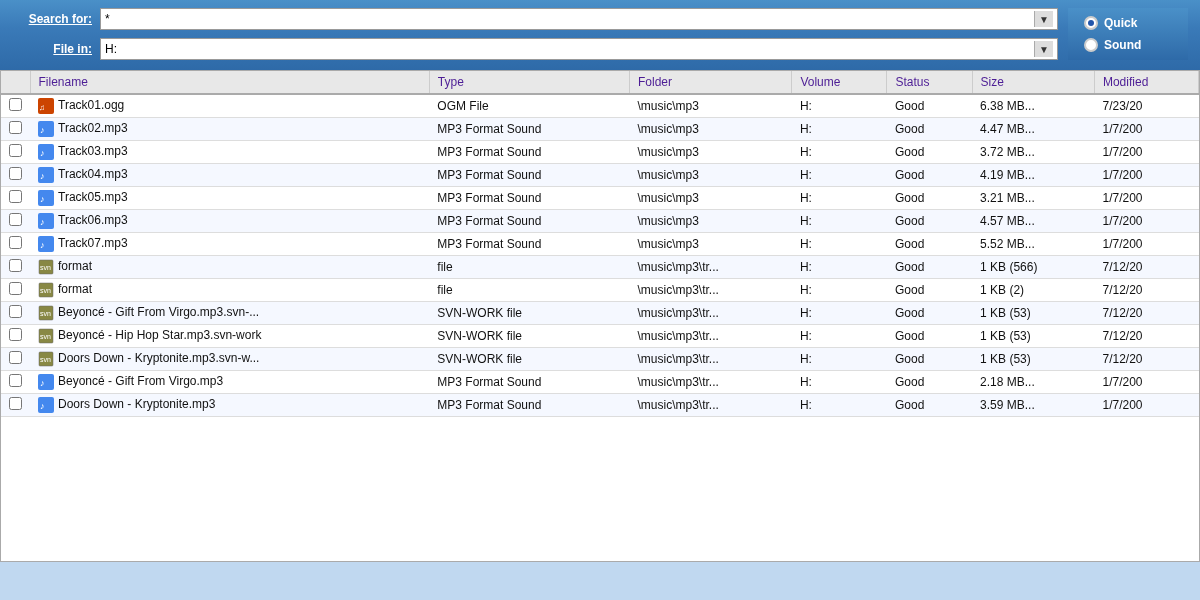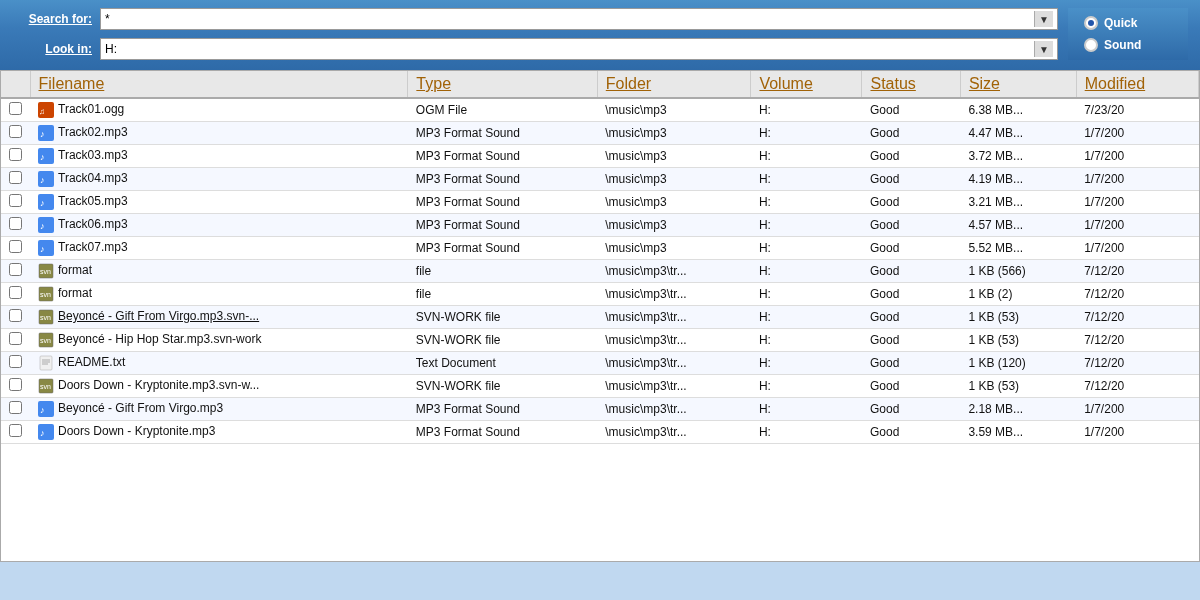"Look in:" span.field-label { text: Look -> File }
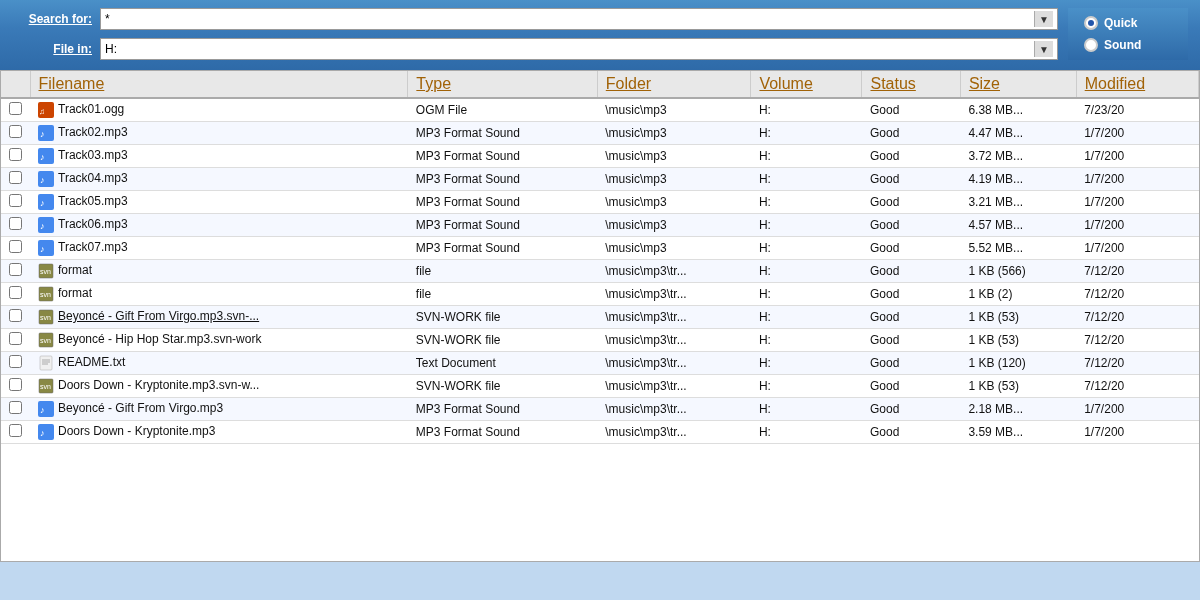"Filename" thead th { color: #a16207 -> #4c1d95; font-size: 16px -> 12px; text-decoration: underline -> none }
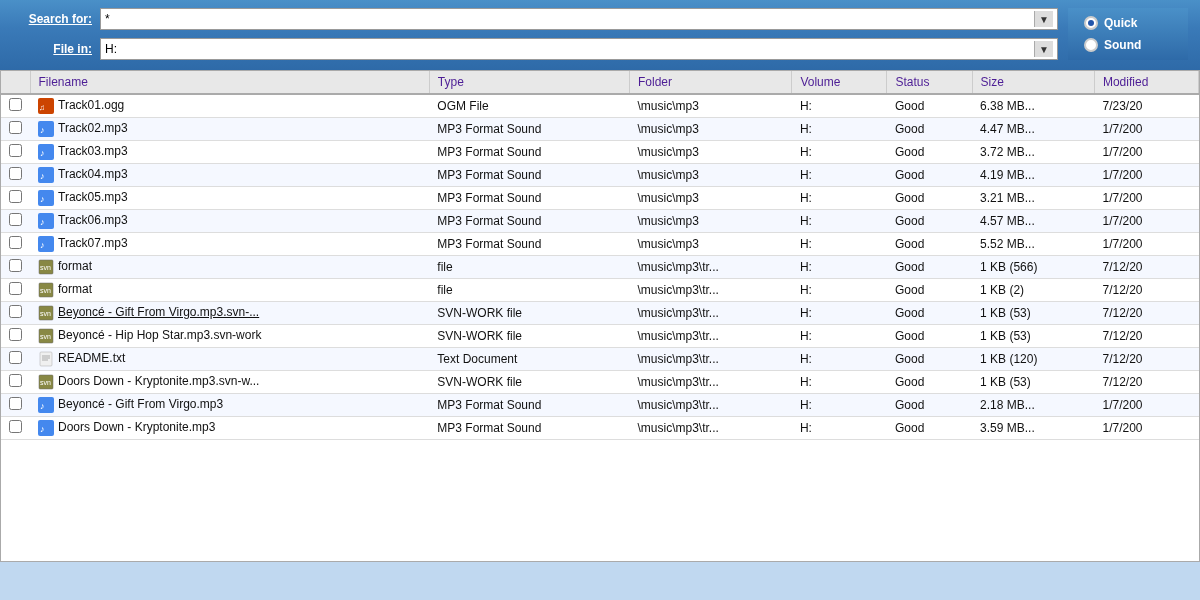"Beyoncé - Gift From Virgo.mp3.svn-..." td { text-decoration: underline -> none }
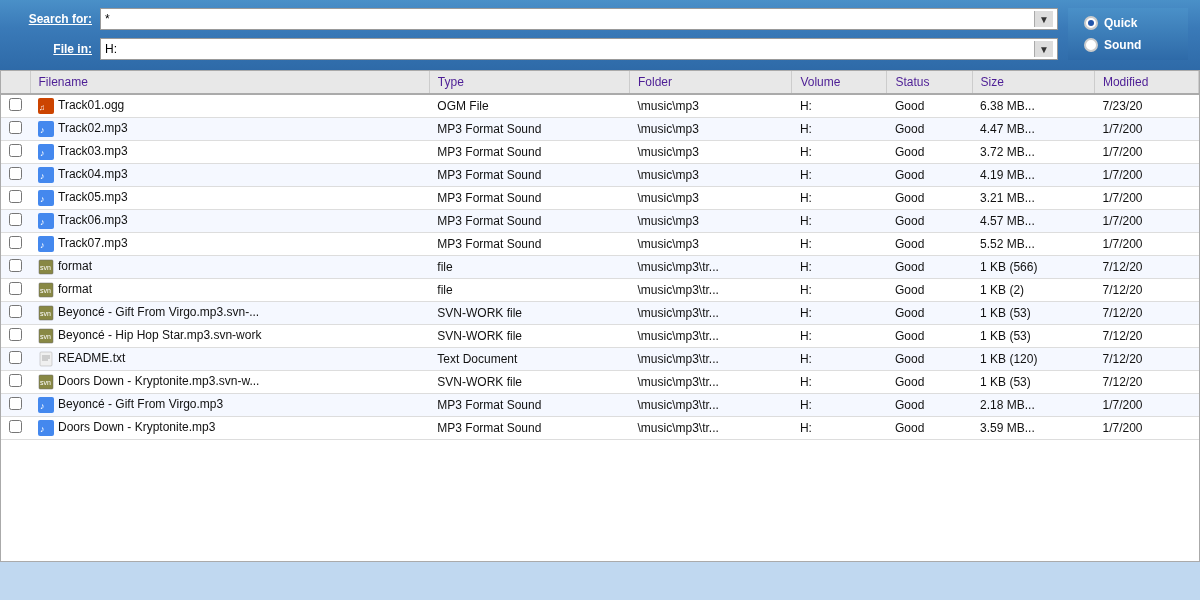"README.txt" tr { html: <tr> <td><input></td> <td><span><svg> <rect></rect> <line></line> <line></line> <line></line> </svg></span><span>README.txt</span></td> <td>Text Document</td> <td>\music\mp3\tr...</td> <td>H:</td> <td>Good</td> <td>1 KB (120)</td> <td>7/12/20</td> </tr> -> none }
